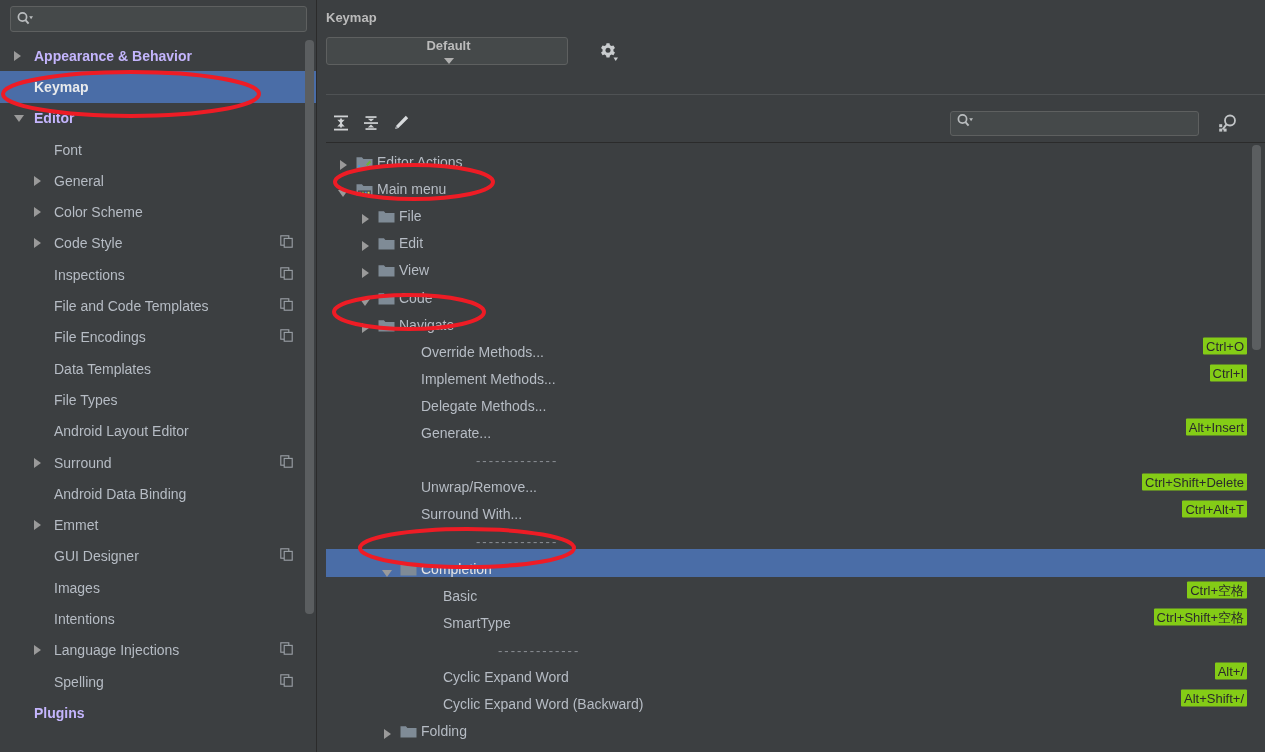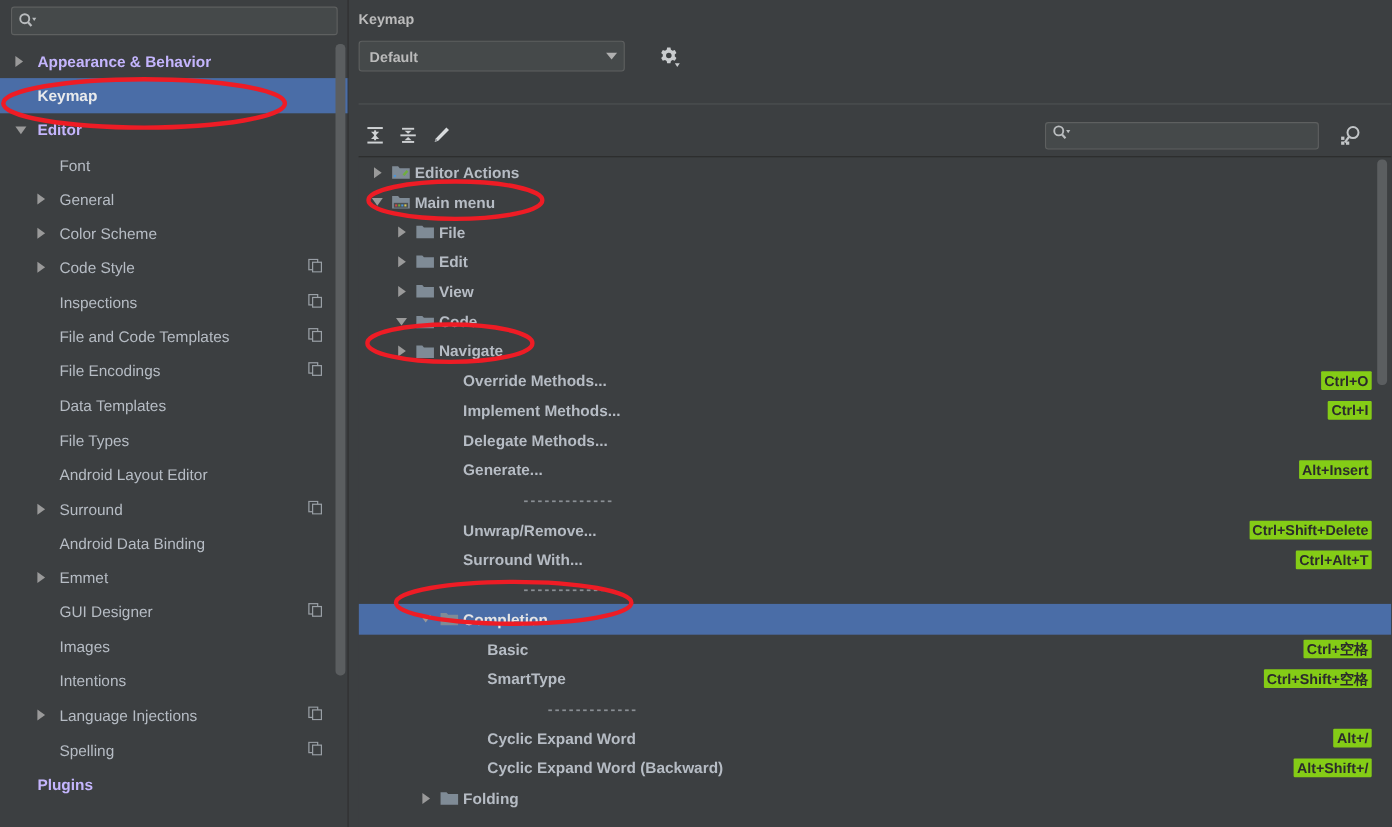"Default" #keymap-combo { flex-direction: none -> column }
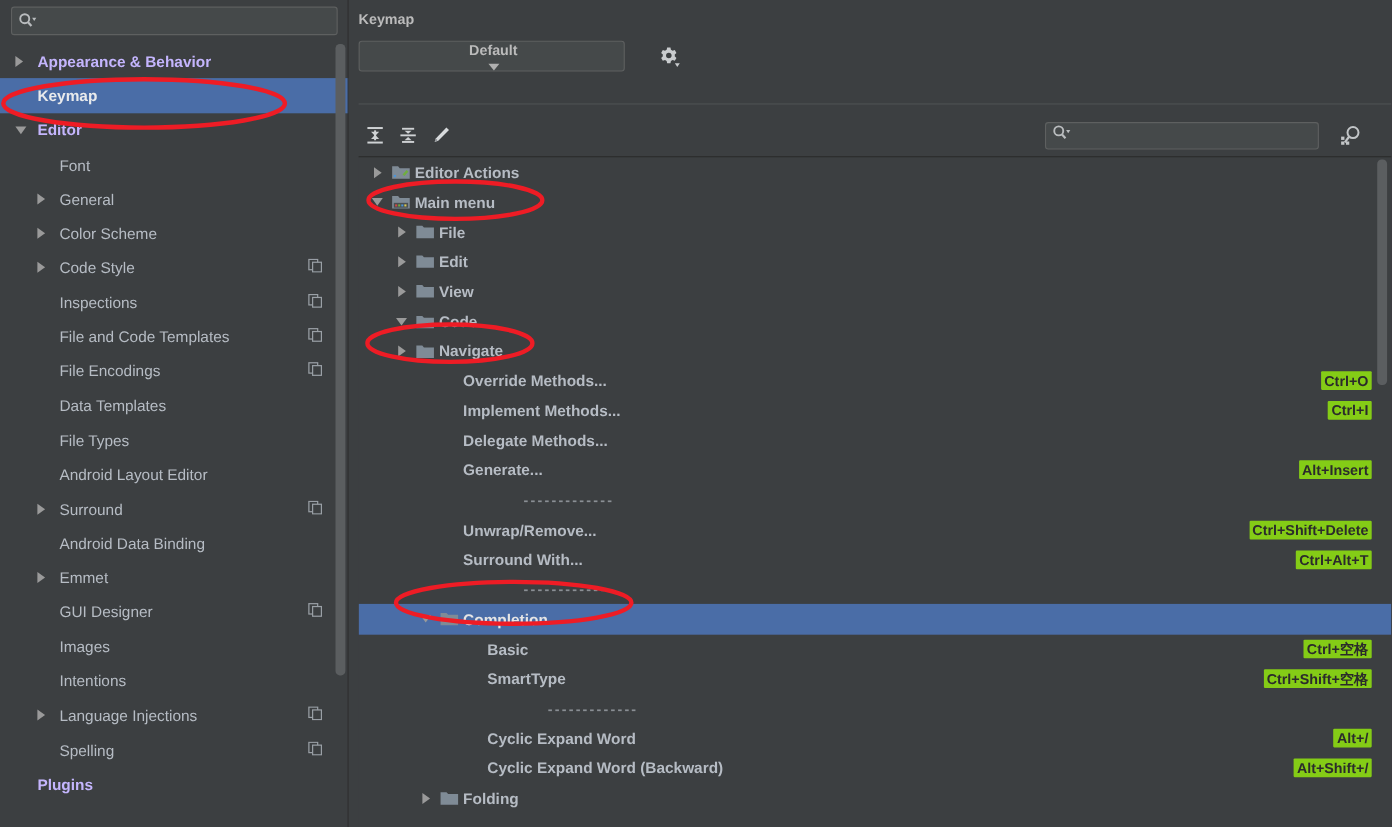"Editor Actions" .t-row { align-items: center -> flex-end; font-weight: bold -> none }
